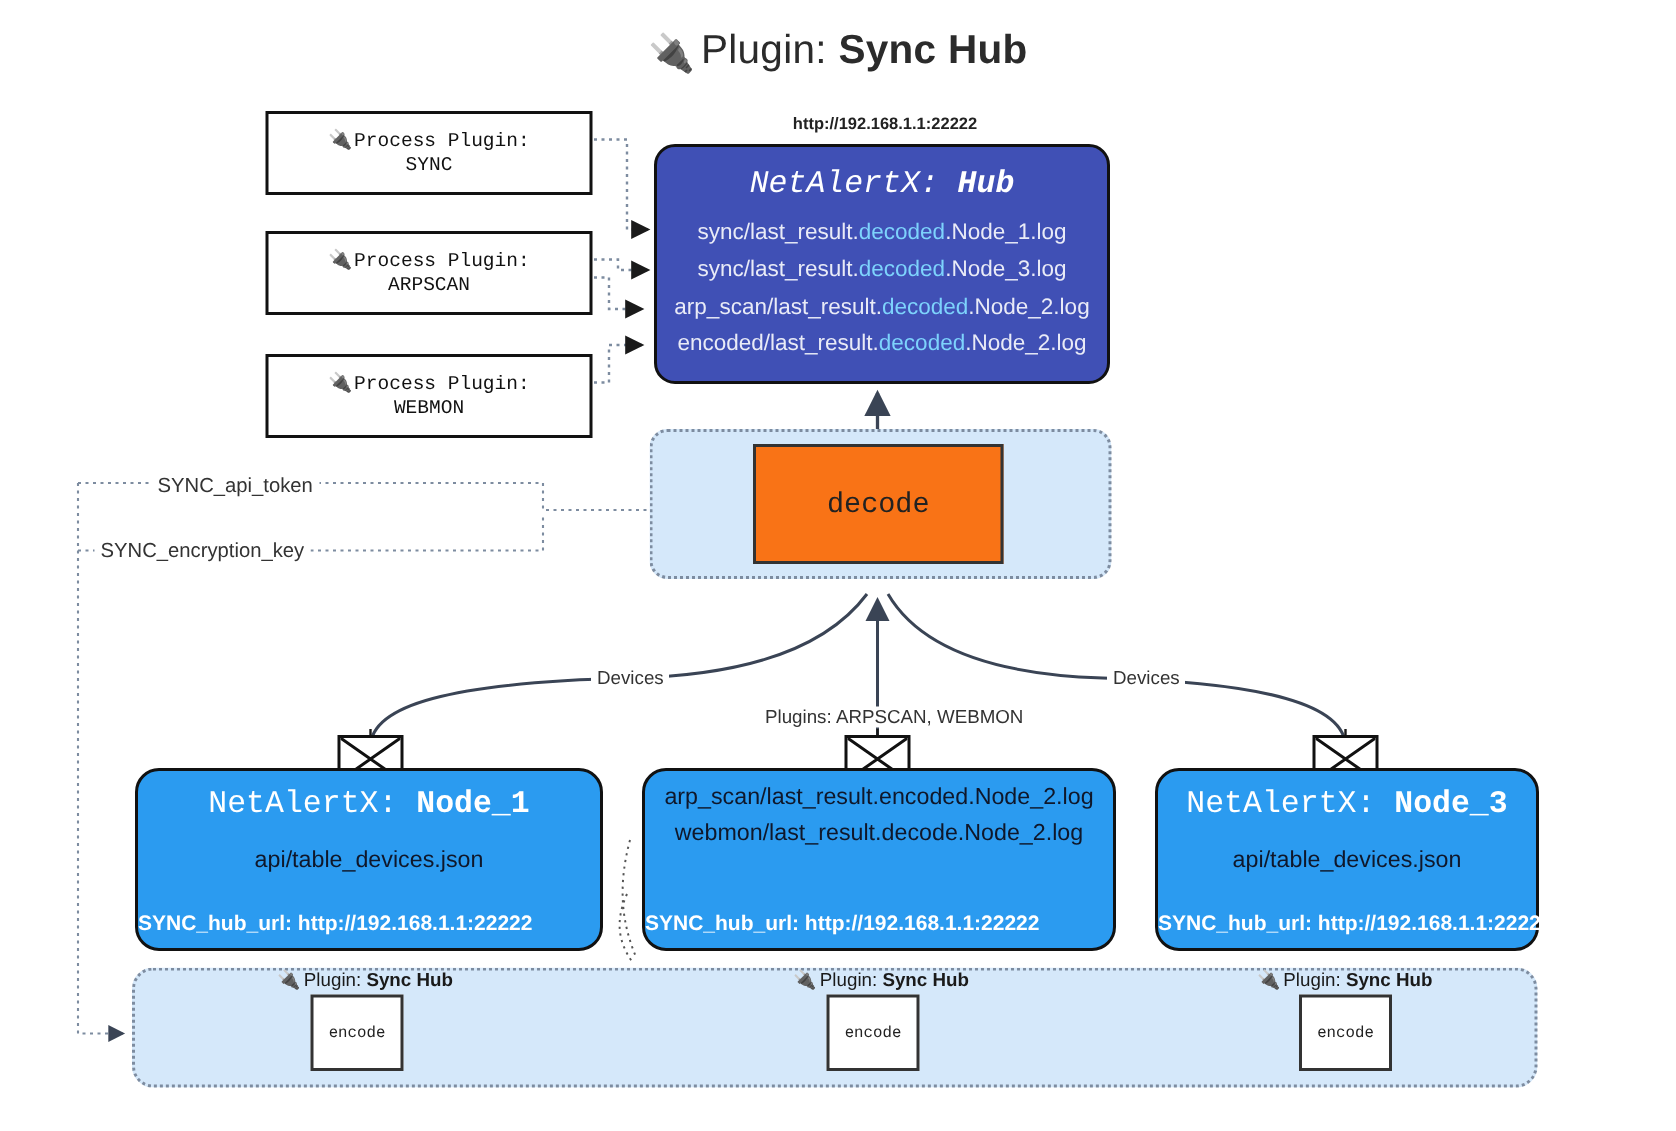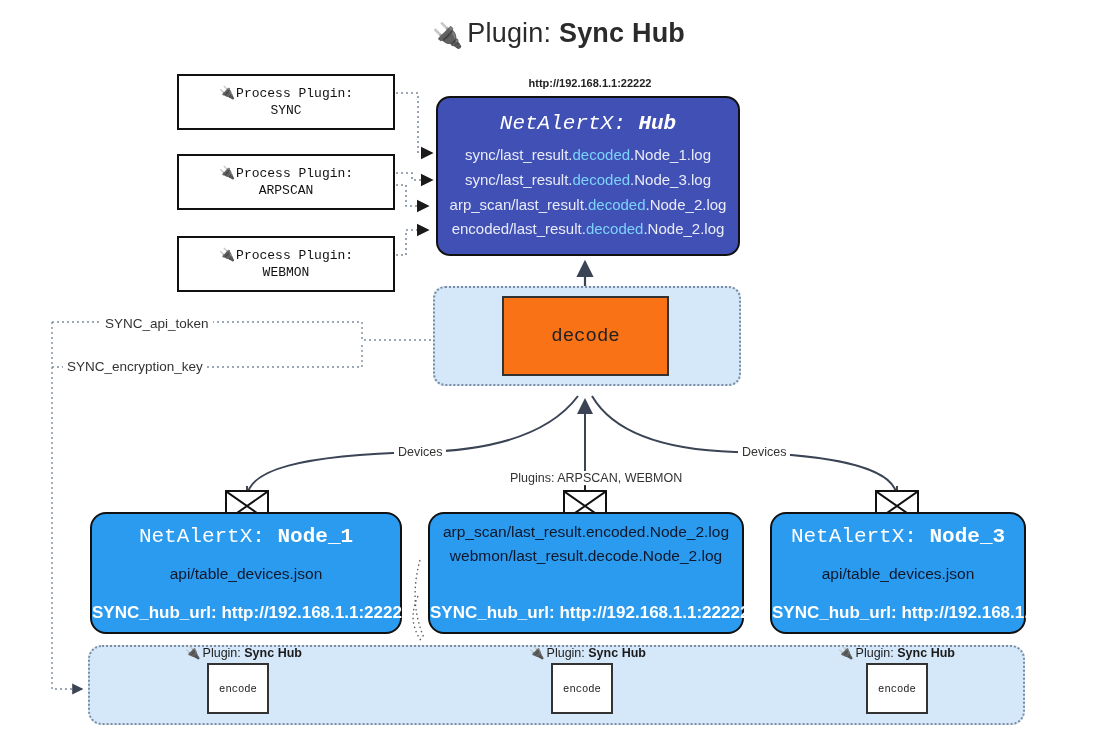"SYNC_hub_url: http://192.168.1.1:22222" .node .nurl { font-size: 17px -> 14px; text-align: center -> left }
